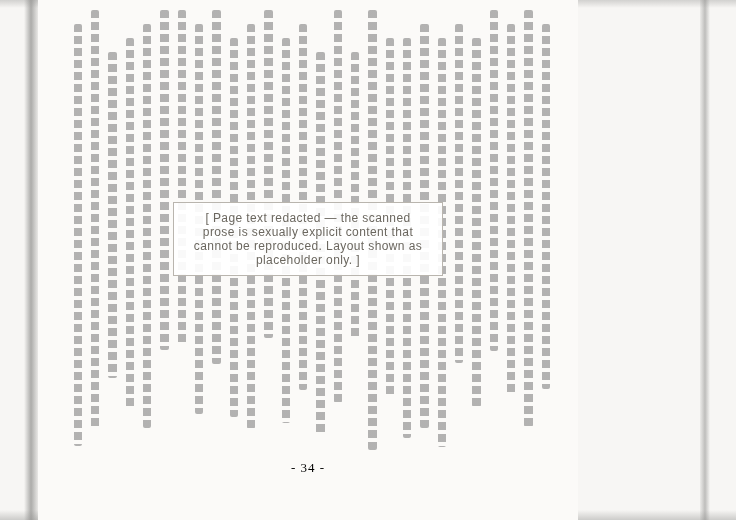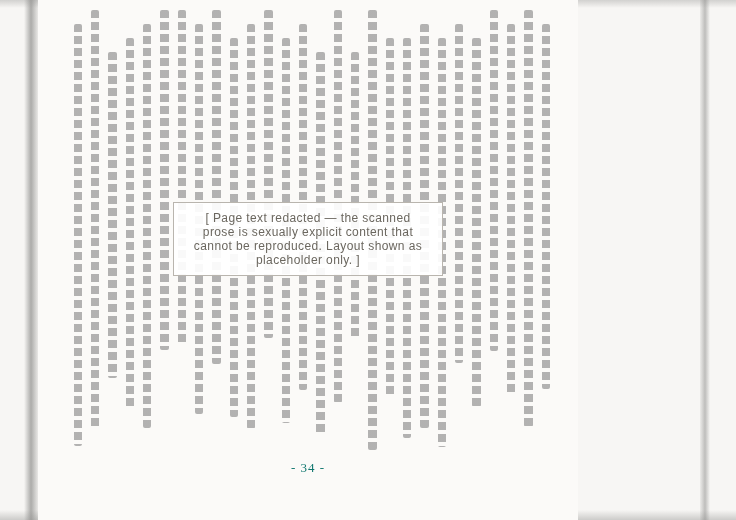"- 34 -" .page-number { color: #0f766e -> #000000 }
